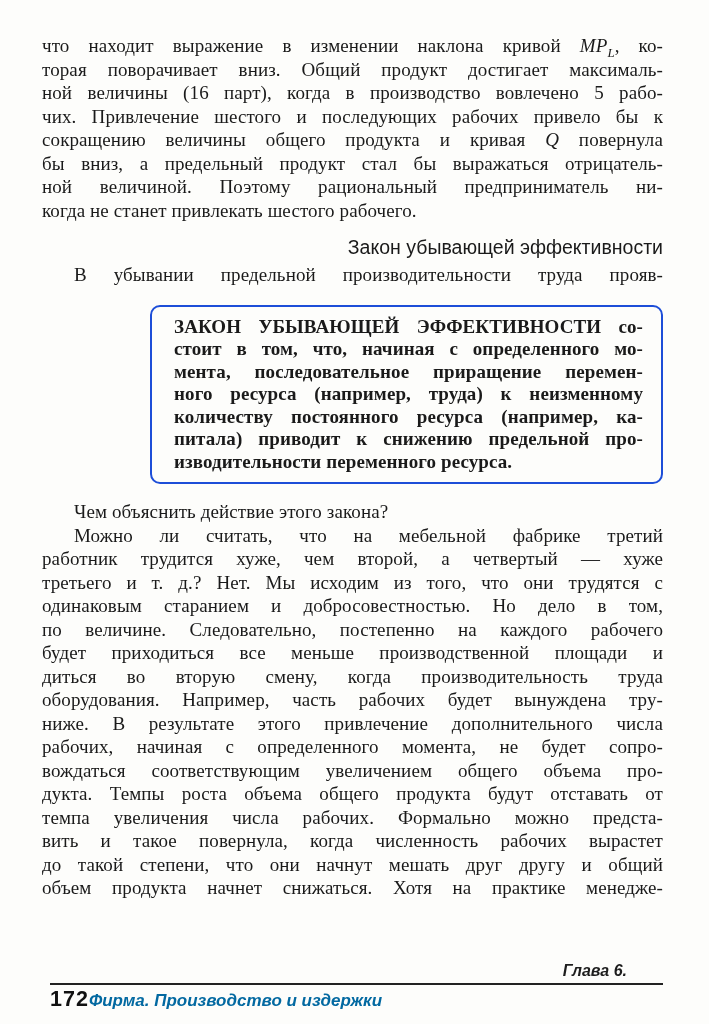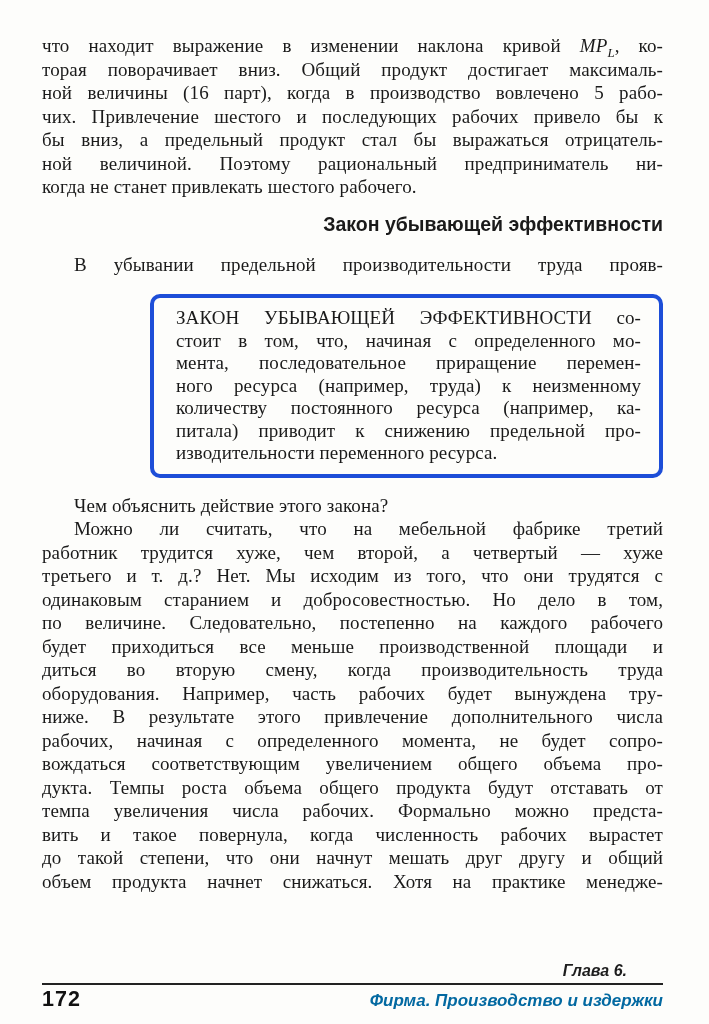"сокращению величины общего продукта и" div.tl { html: none -> <div><span>сокращению величины общего продукта и кривая </span><span>Q</span><span> повернула</span></div> }
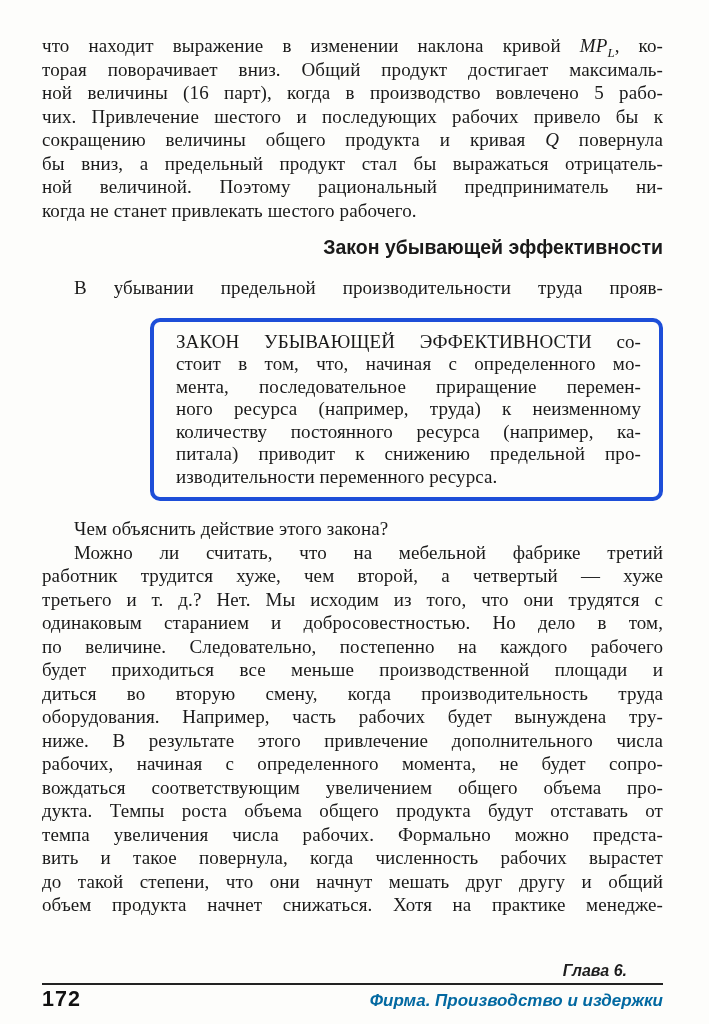"Закон убывающей эффективности" .heading { font-weight: bold -> none }
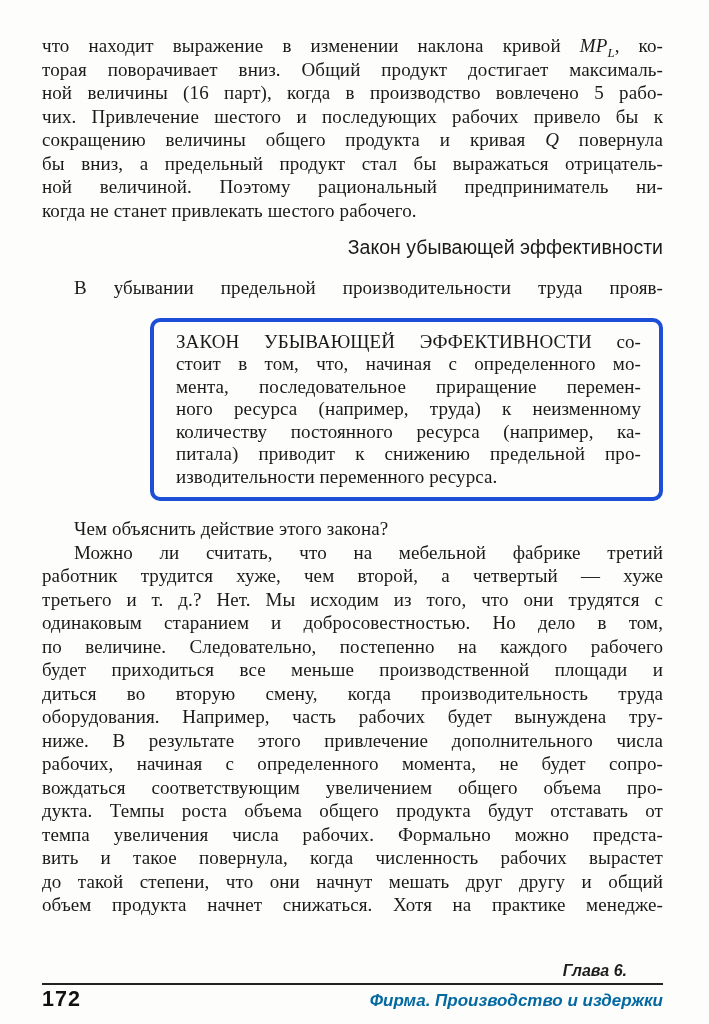"В убывании предельной производительности" .p2 { margin-top: 17px -> 4px }
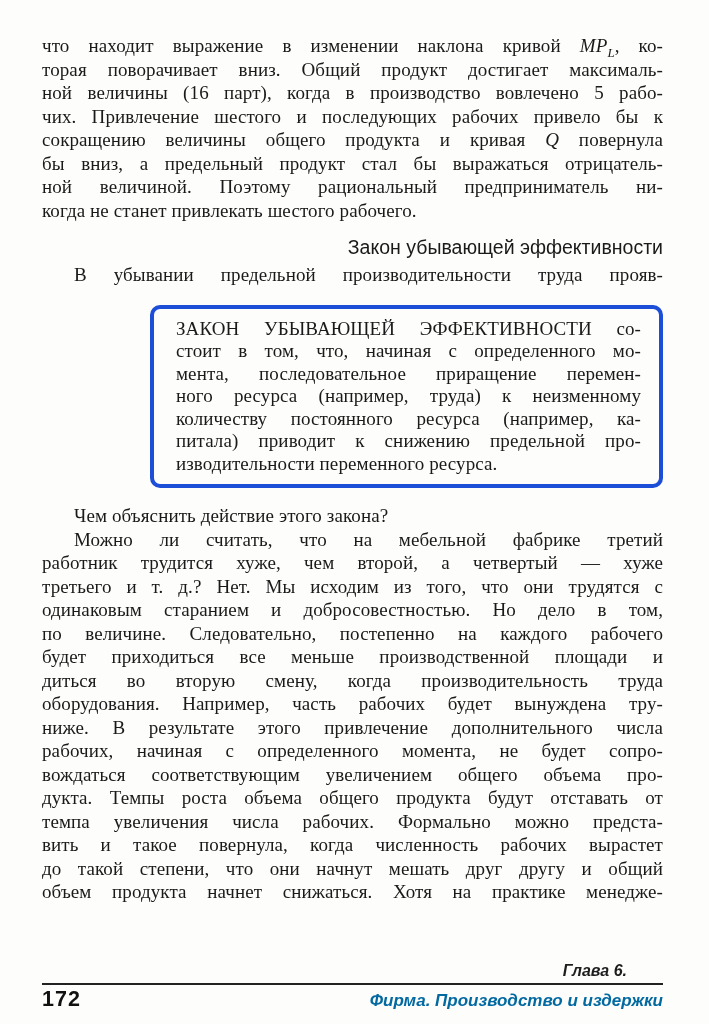"ЗАКОН УБЫВАЮЩЕЙ ЭФФЕКТИВНОСТИ со-" .defbox { border: 4px solid #1d4ed8 -> 2px solid #1d4ed8; font-weight: normal -> bold }
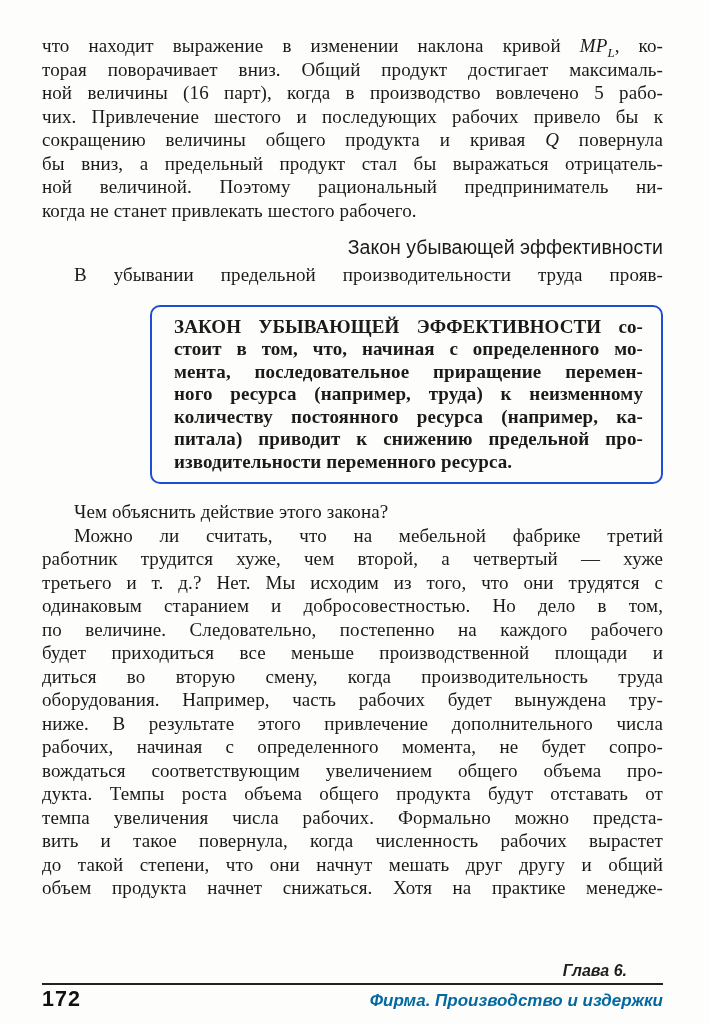"Глава 6." .footer { left: 42px -> 50px }
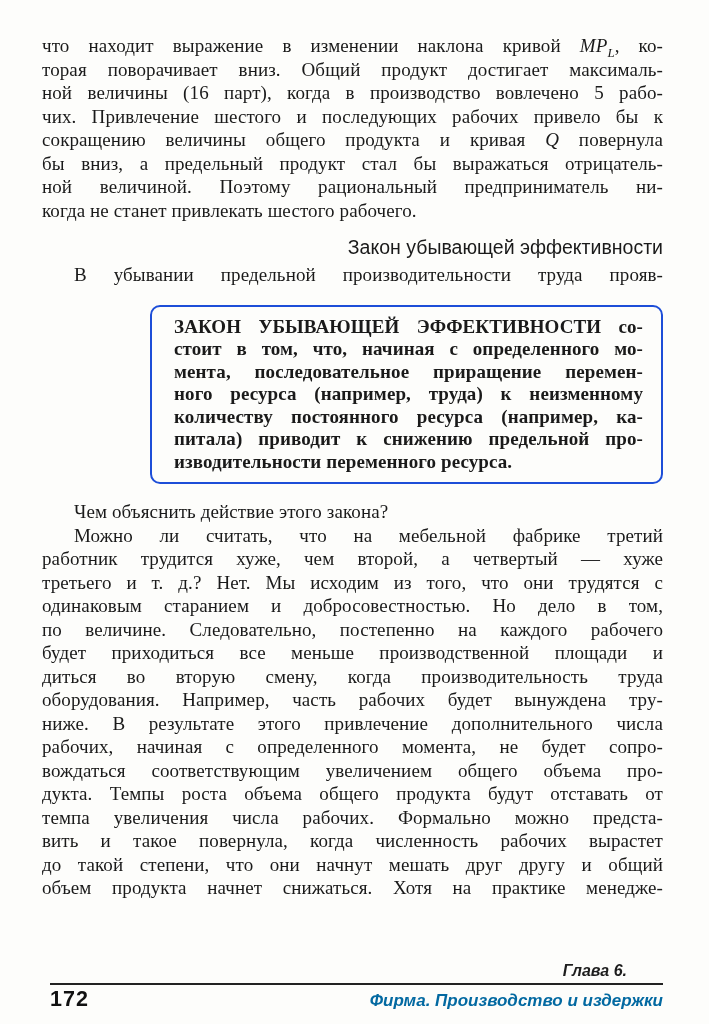"172" .pagerow { gap: 29px -> none; justify-content: space-between -> flex-start }
